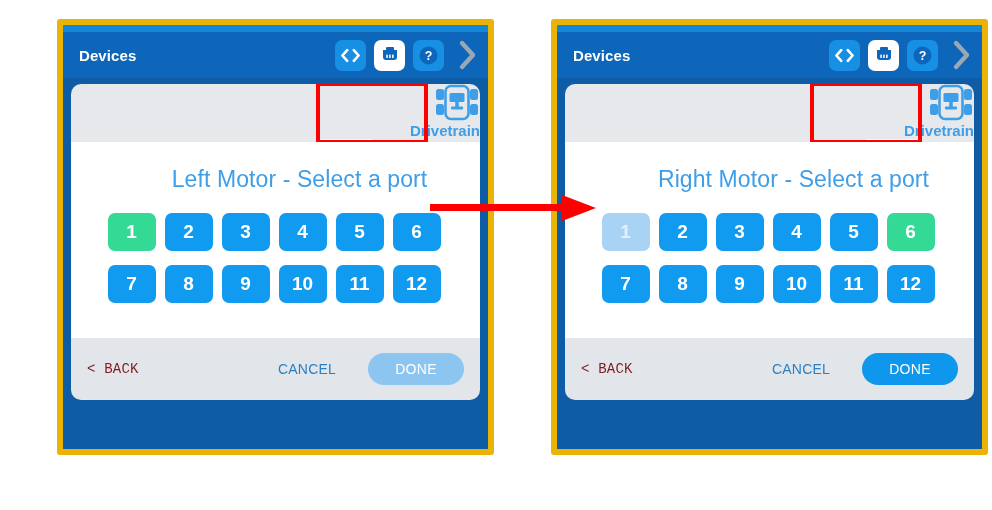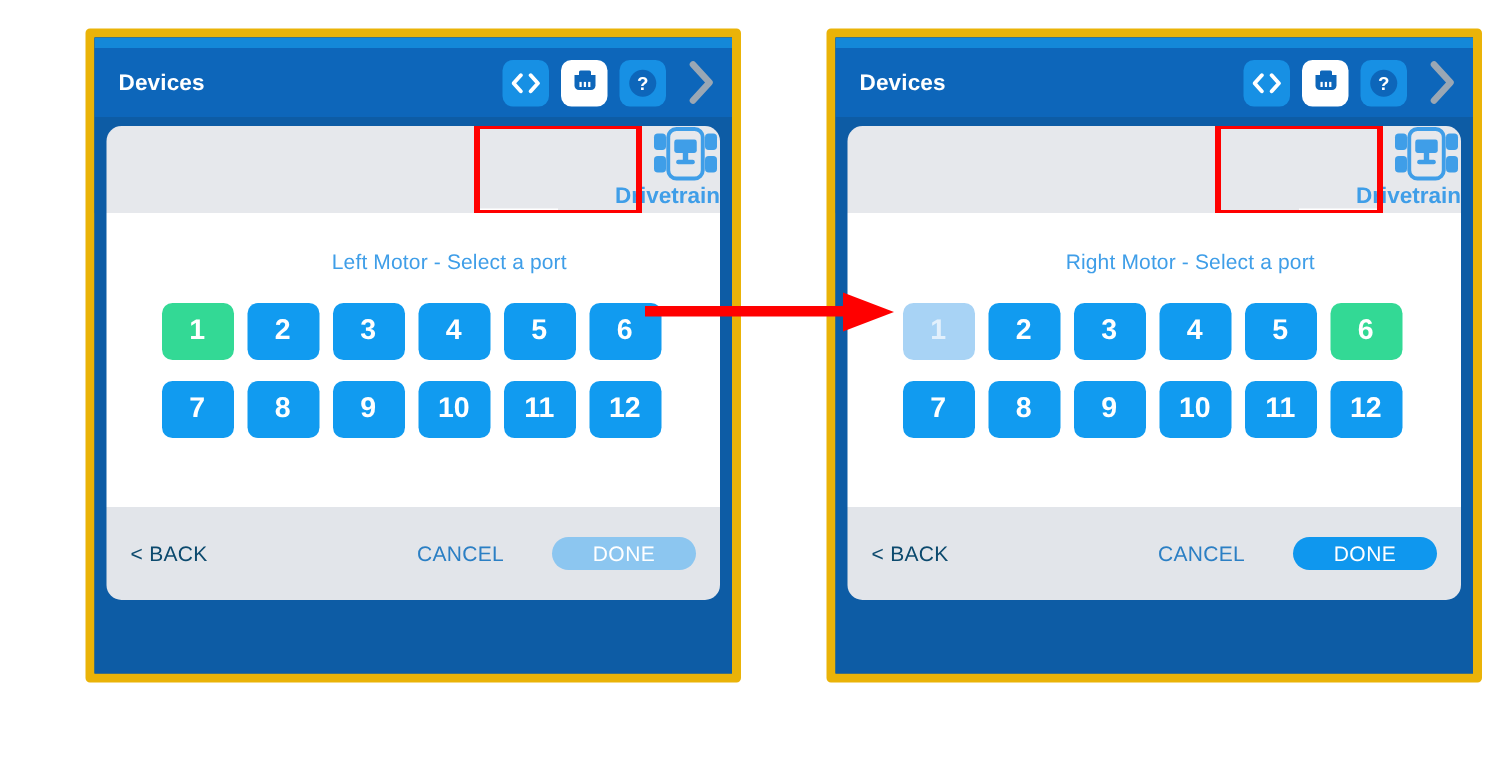"Left Motor - Select a" .prompt { font-size: 14px -> 23px }
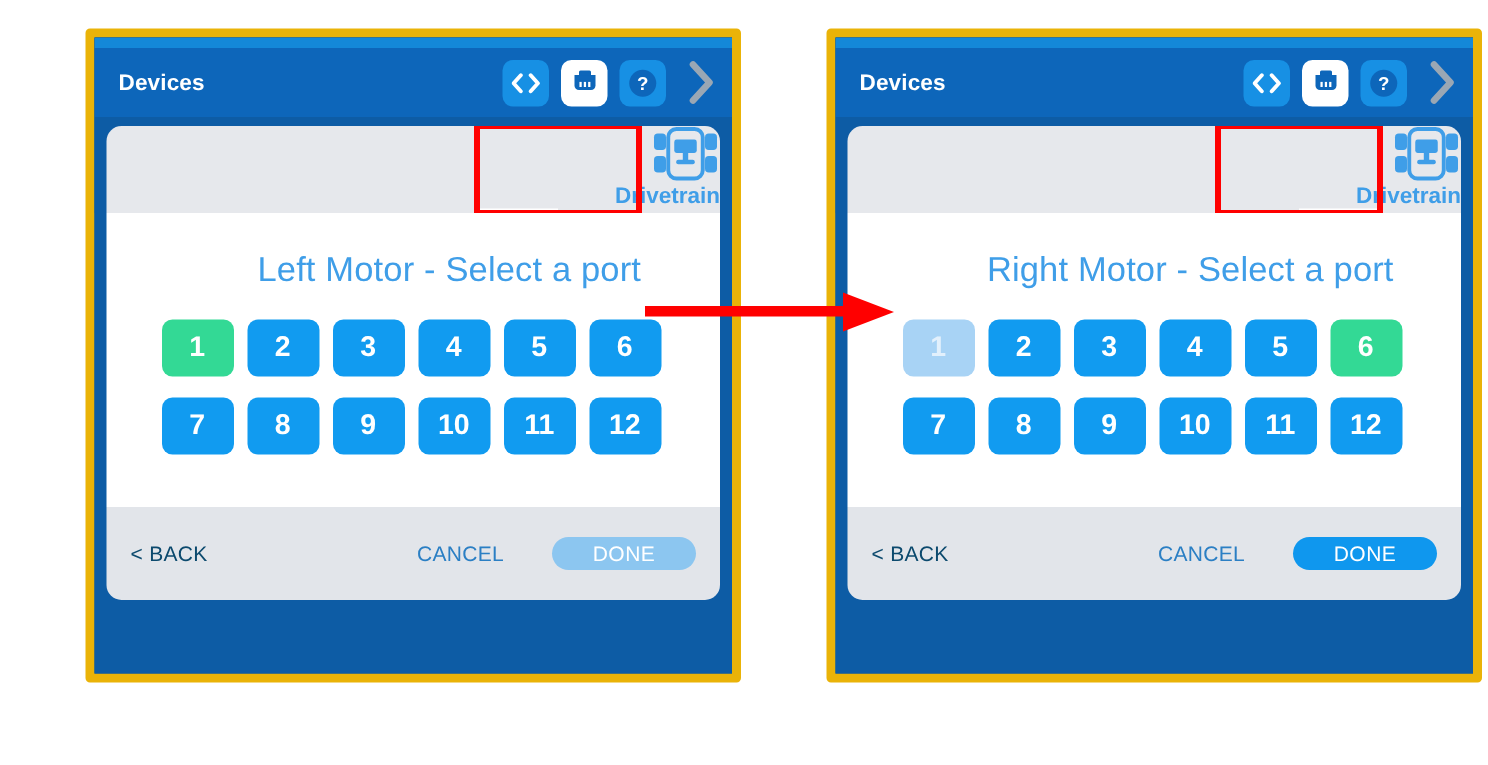"< BACK" .back-link { color: #0c4a6e -> #7f1d1d; font-family: none -> Liberation Mono, monospace }
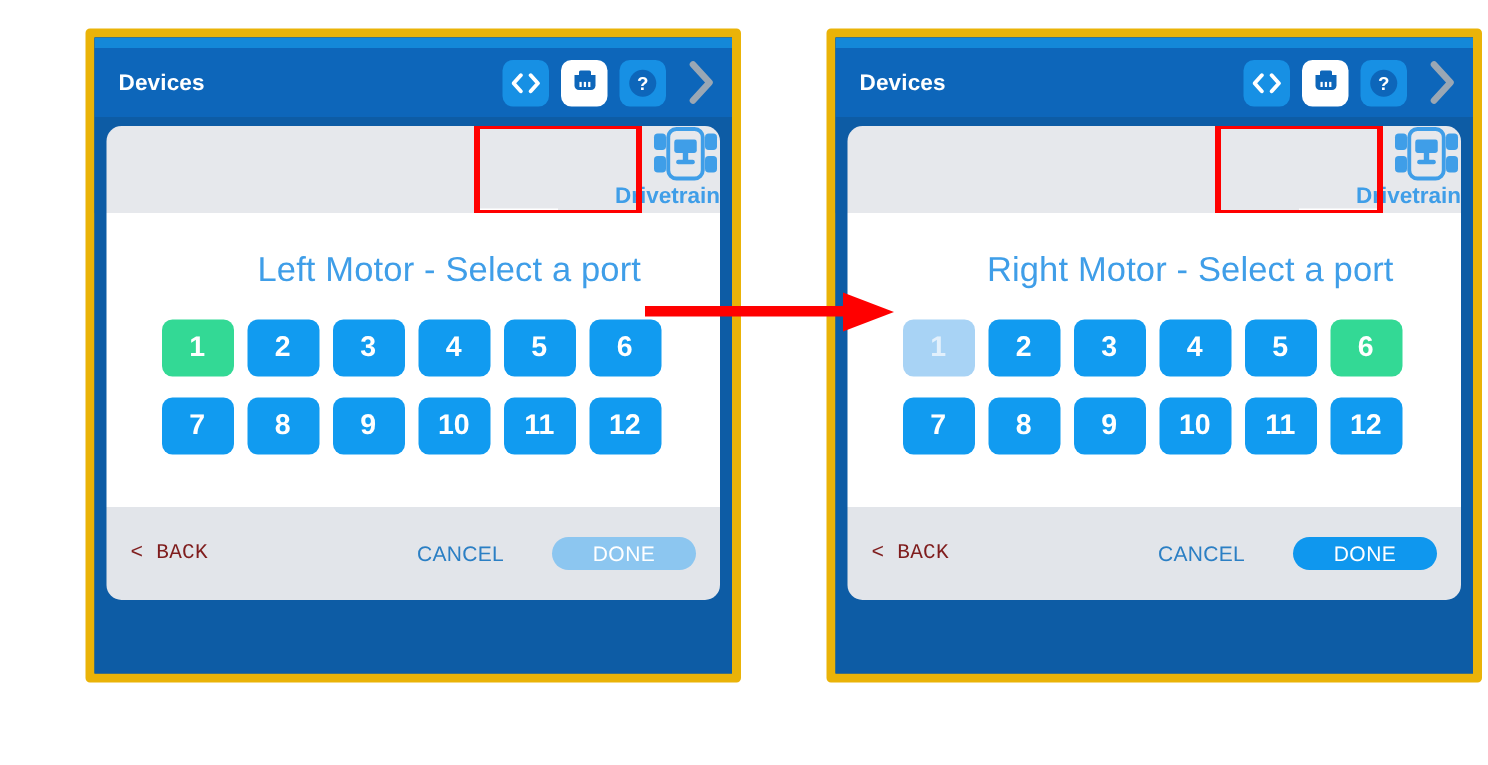"DONE" .done-btn { height: 22px -> 32px }
